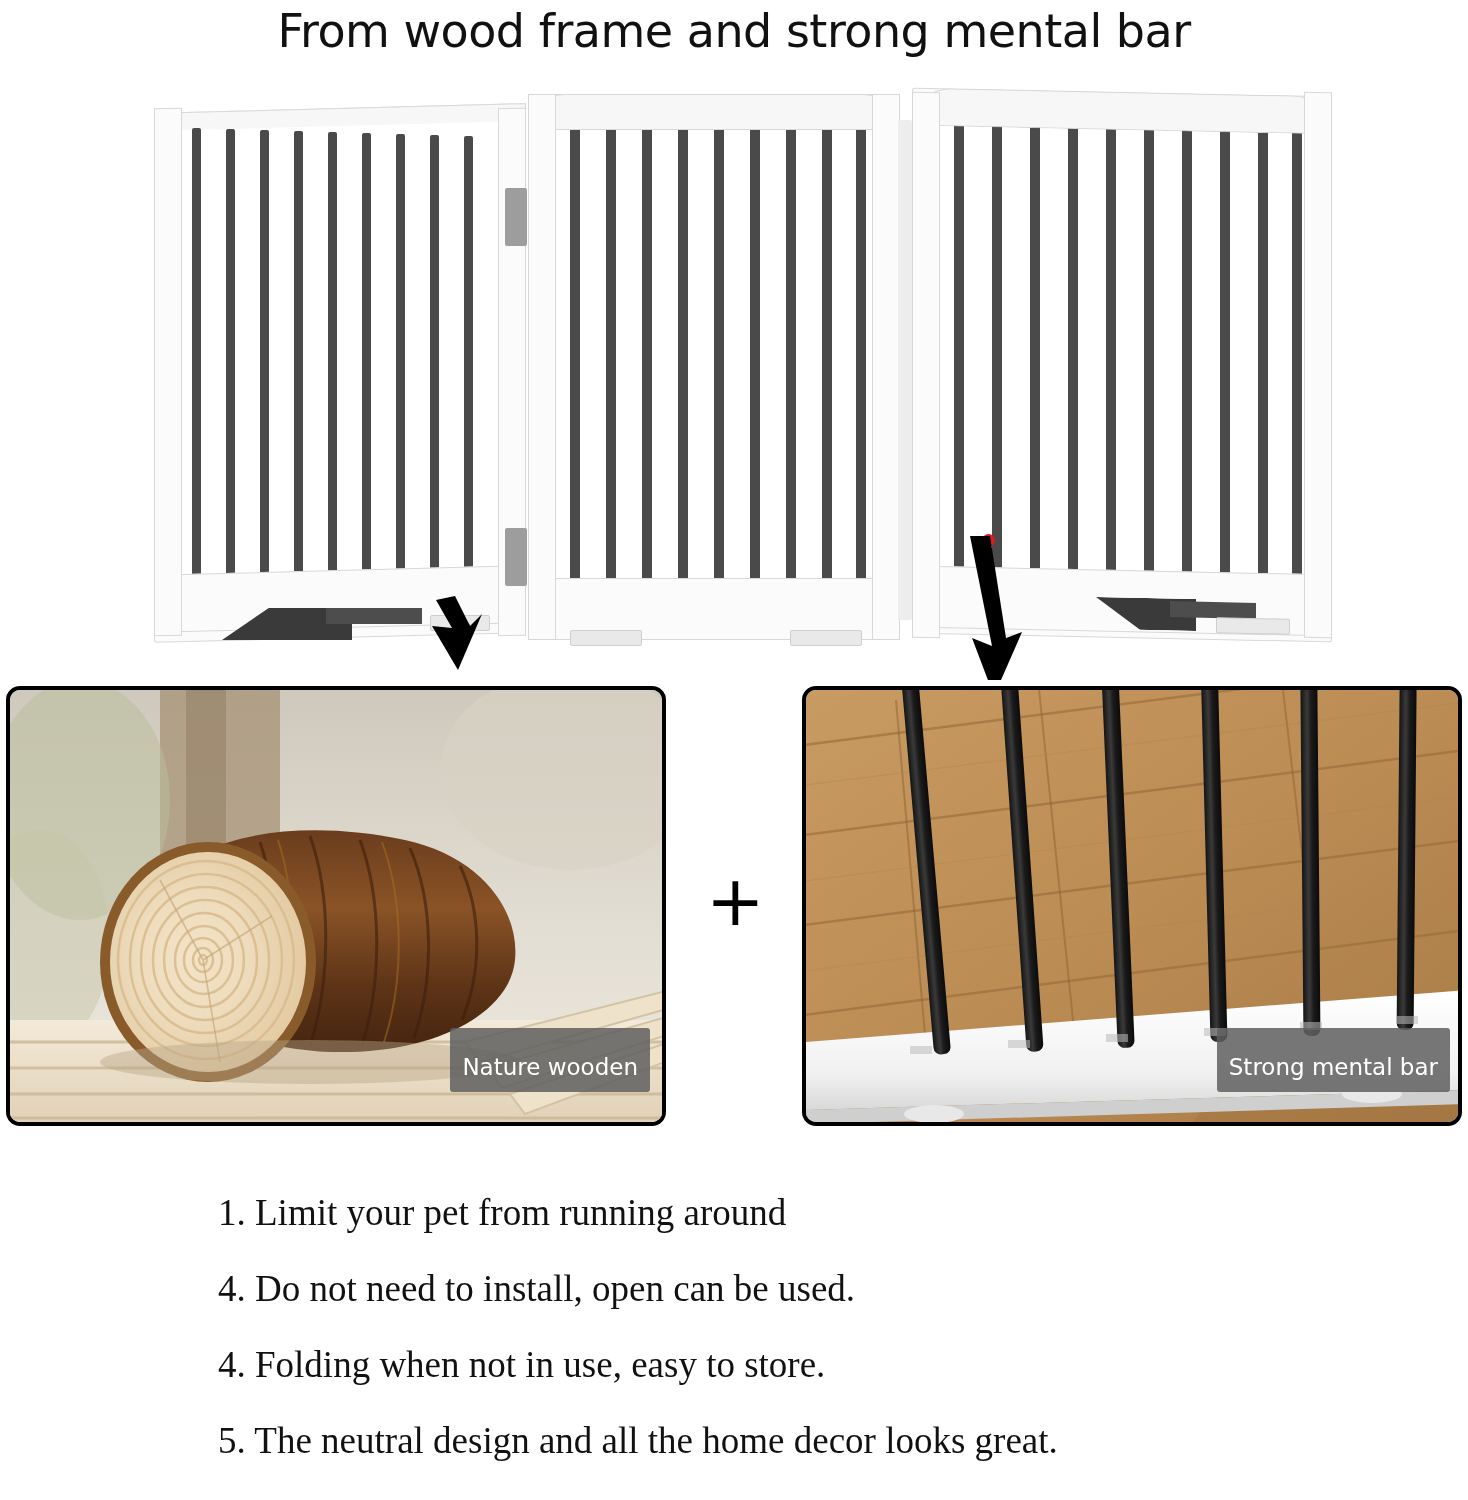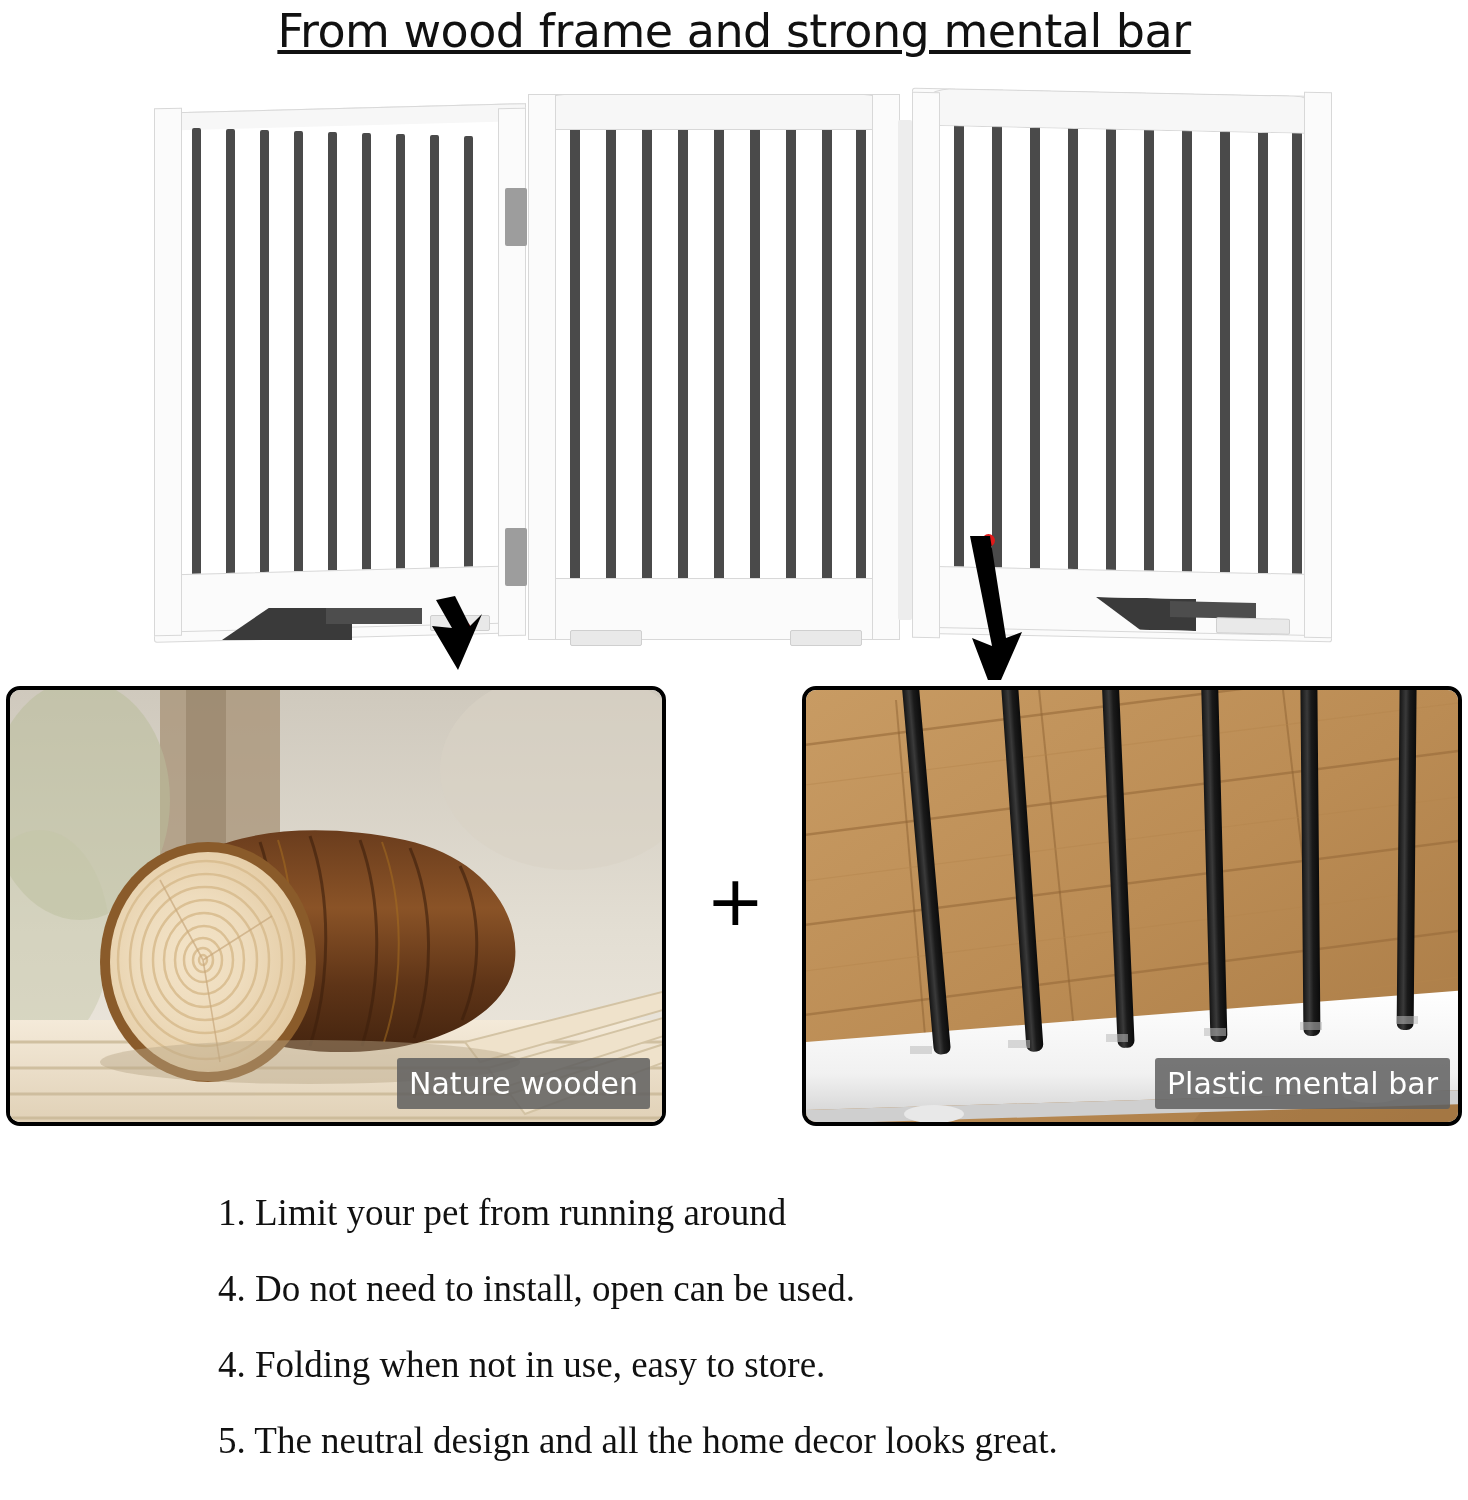"From wood frame and strong" .title { text-decoration: underline -> none }
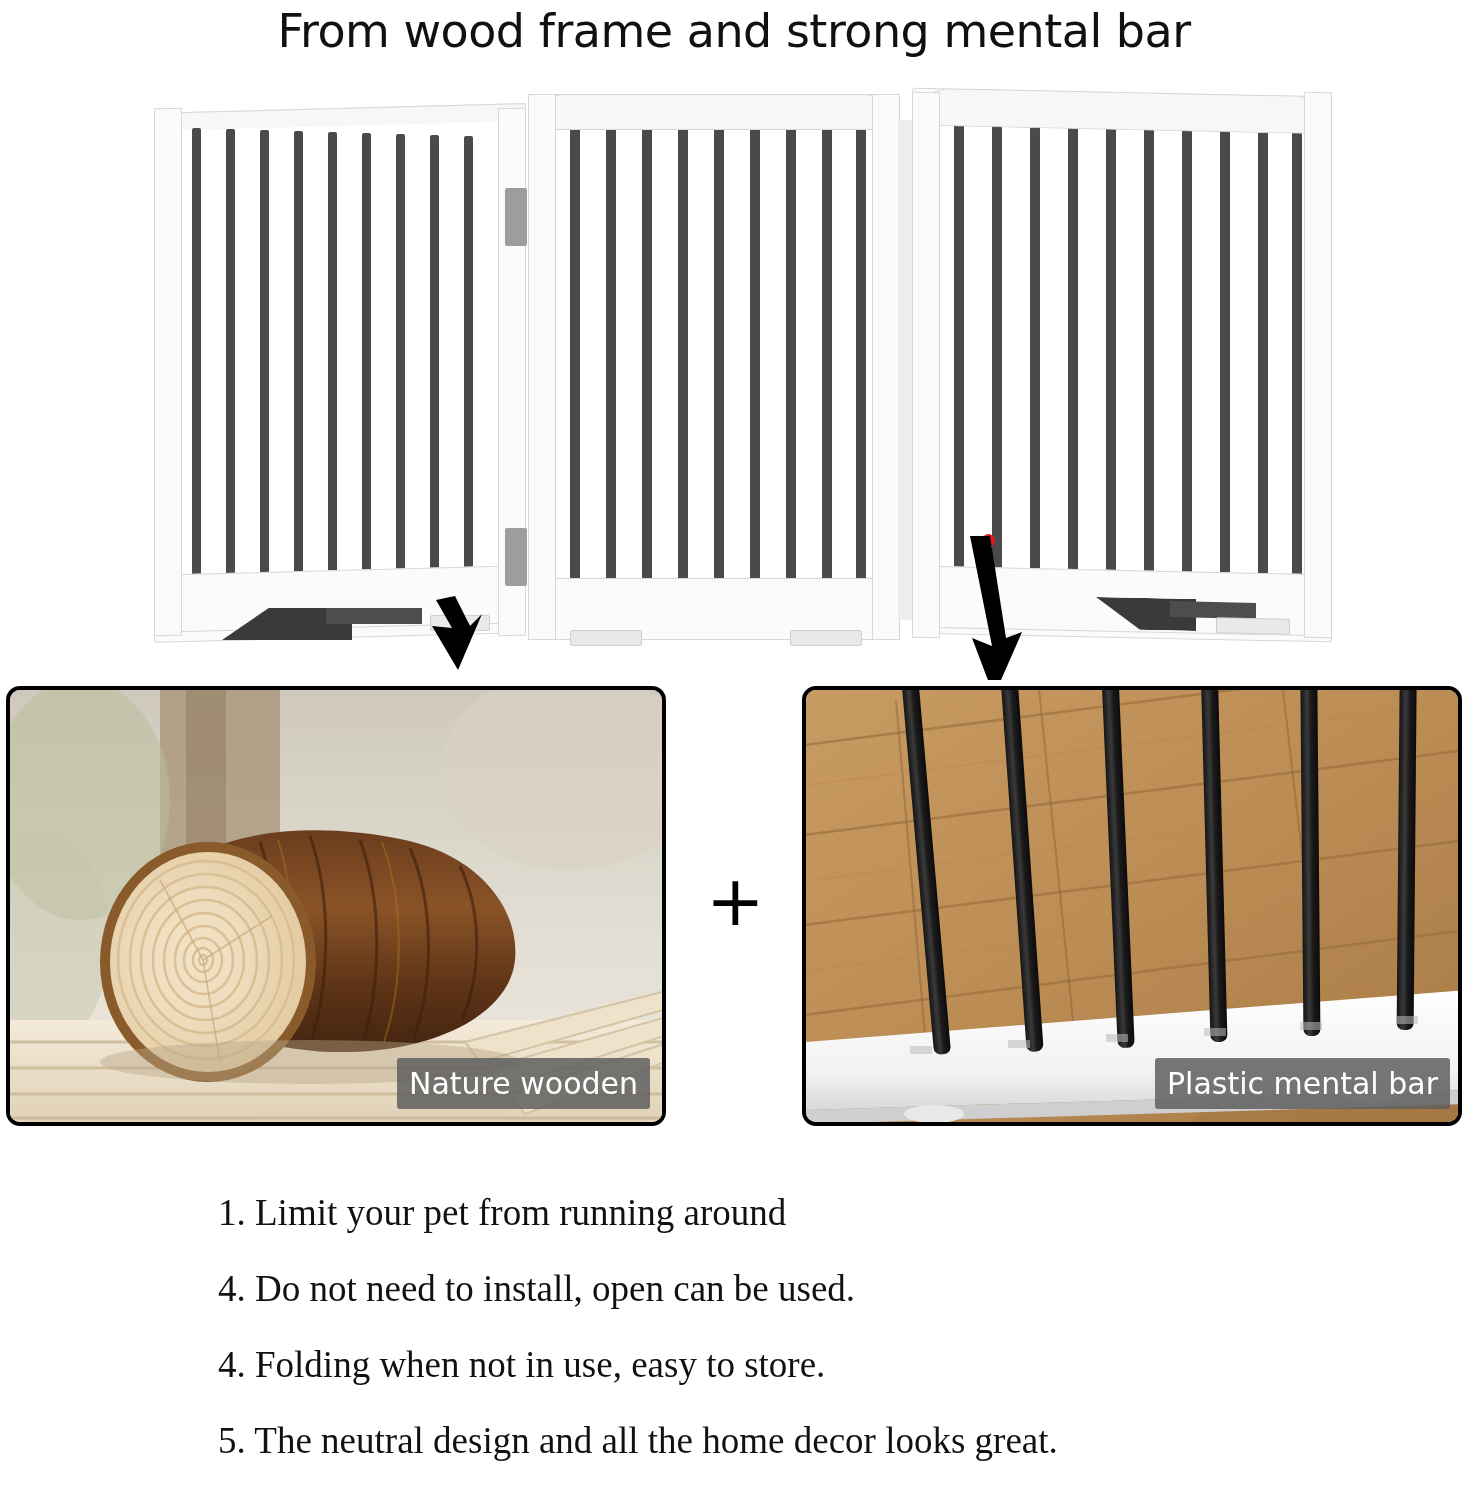"Nature wooden" .caption { bottom: 13px -> 30px; font-size: 30px -> 23px; padding: 11px 12px 10px 12px -> 24px 12px 10px 12px }
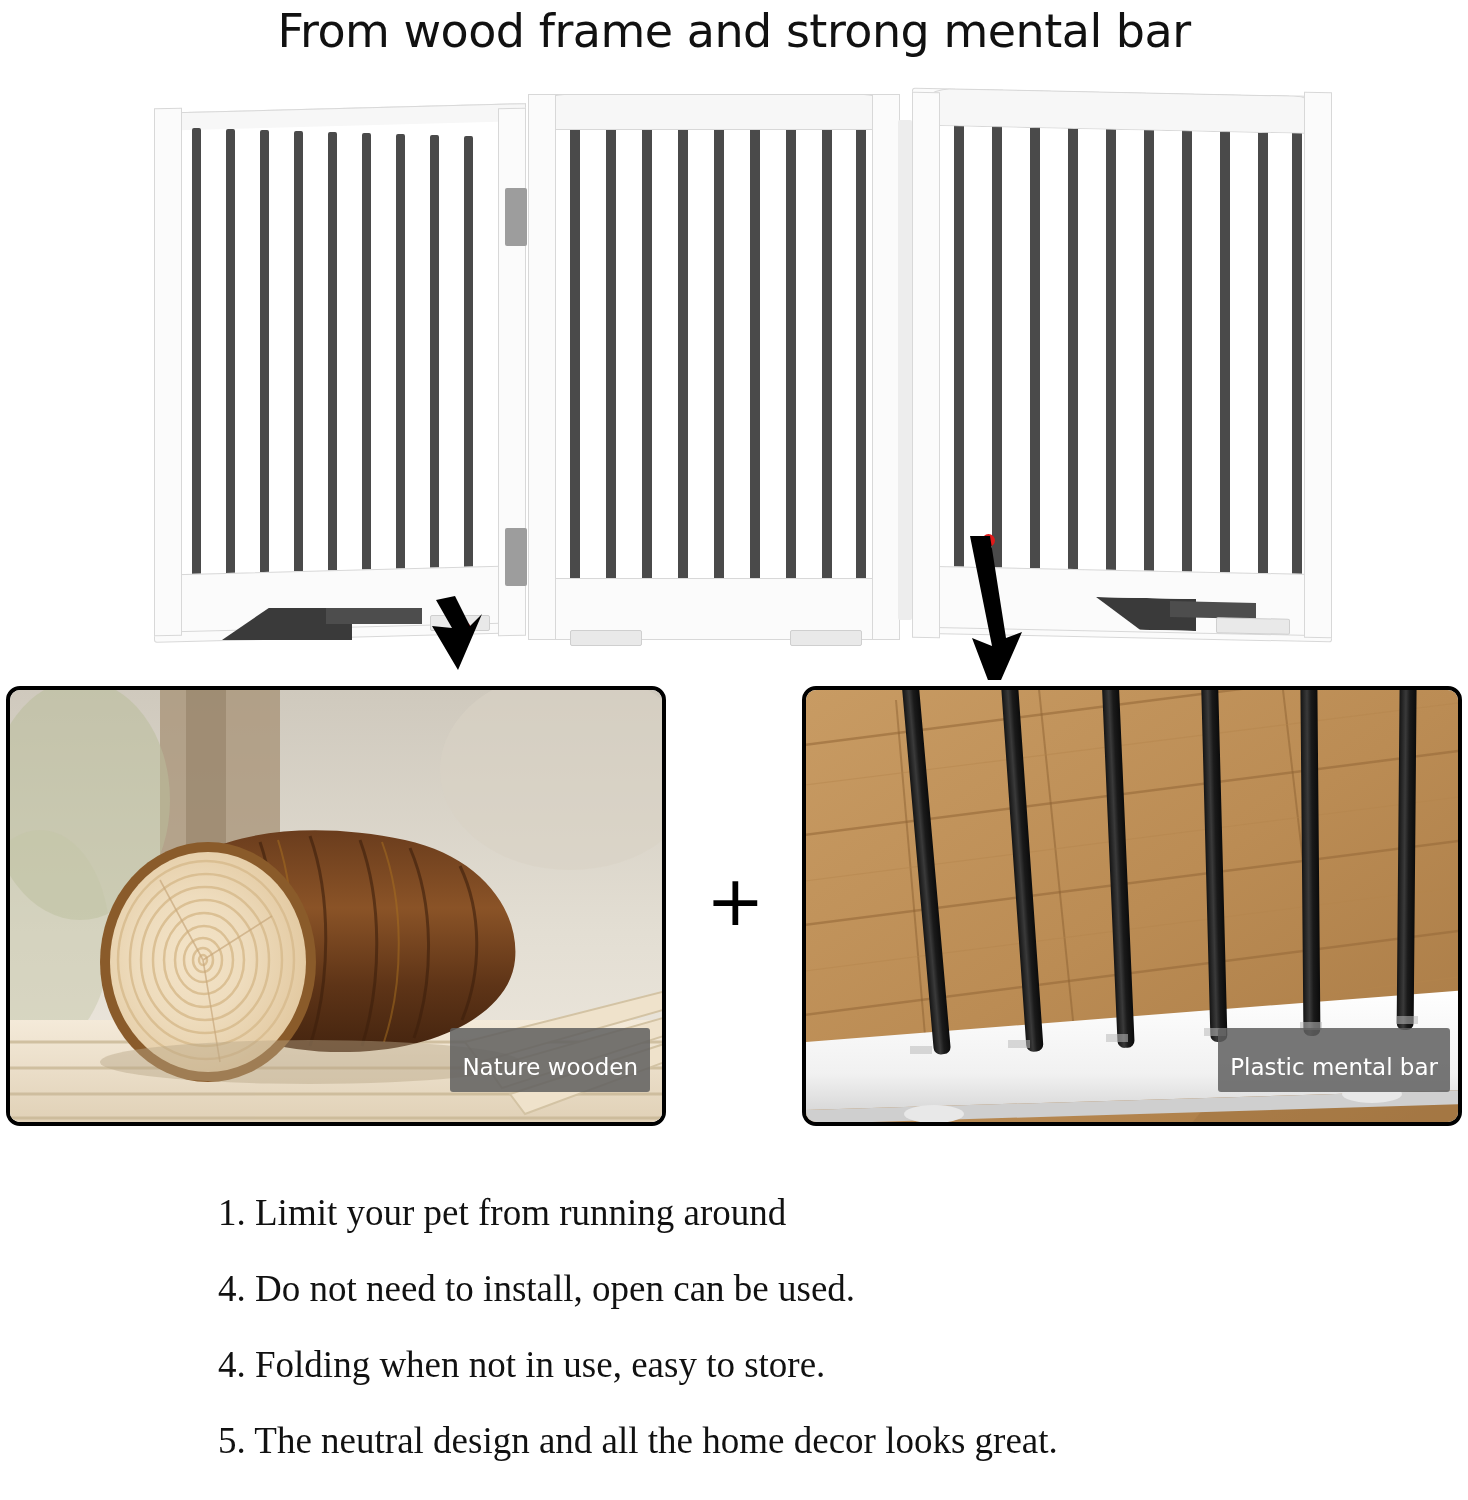"Plastic mental bar" div.caption { text: Plastic -> Strong }
